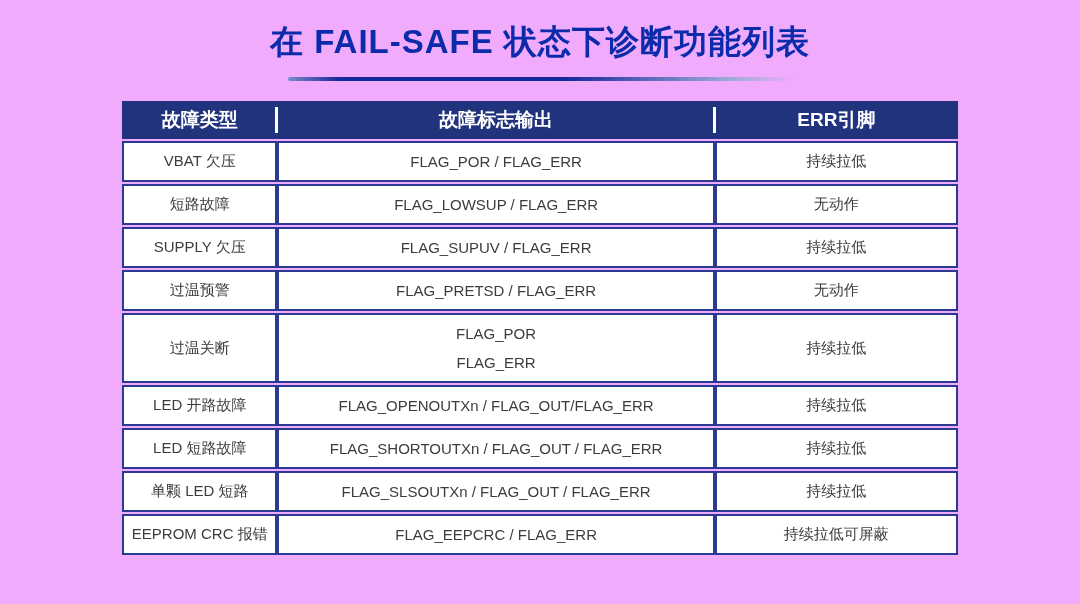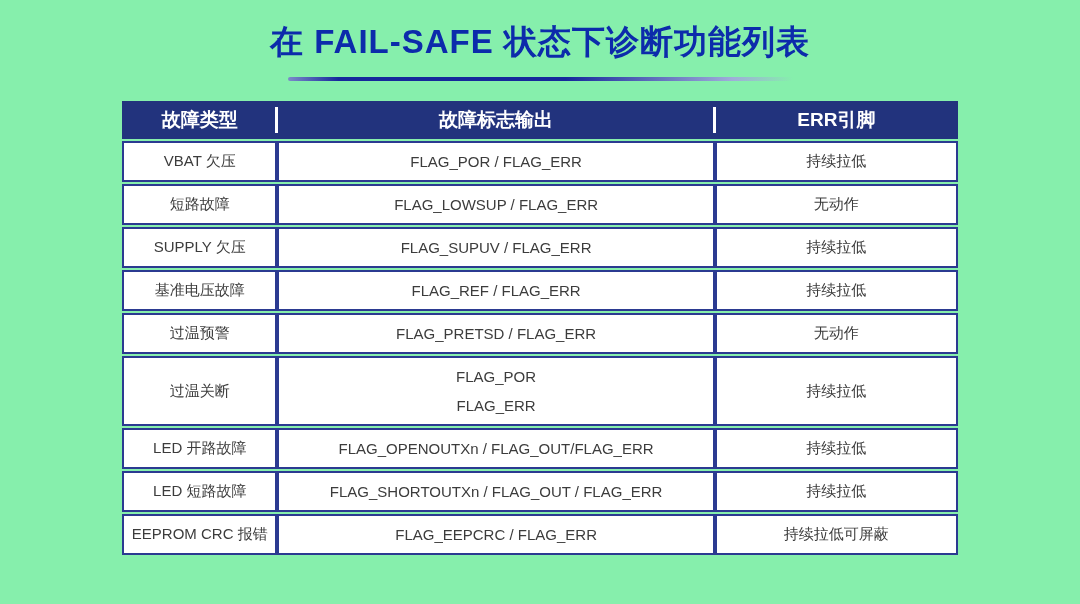"在 FAIL-SAFE 状态下诊断功能列表" .page { background: #86efac -> #f0abfc }
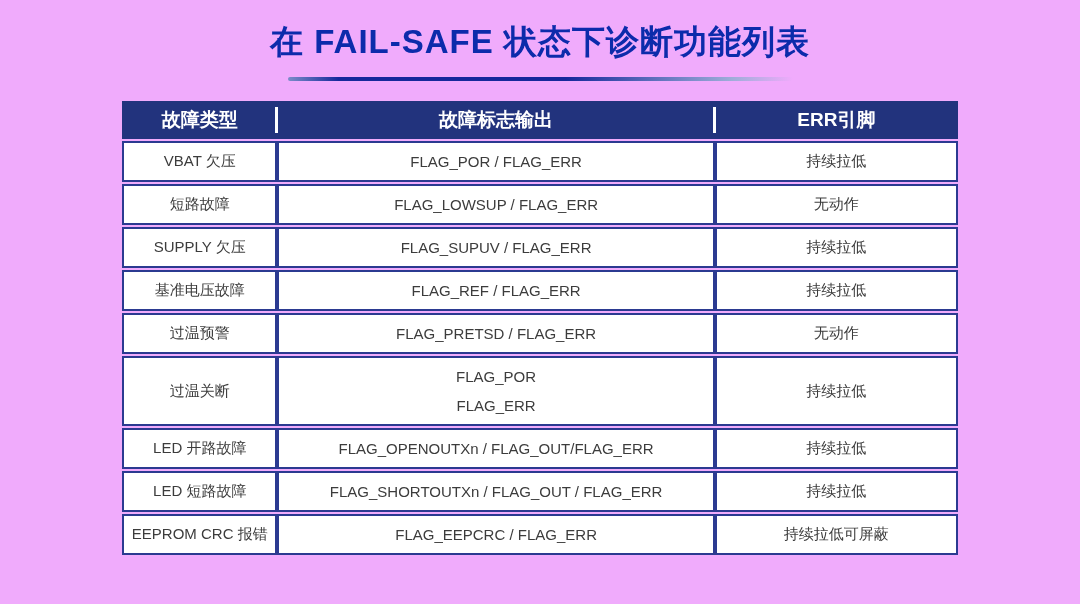"基准电压故障" tr { html: <tr> <td>基准电压故障</td> <td> <div>FLAG_REF / FLAG_ERR</div> </td> <td>持续拉低</td> </tr> -> none }
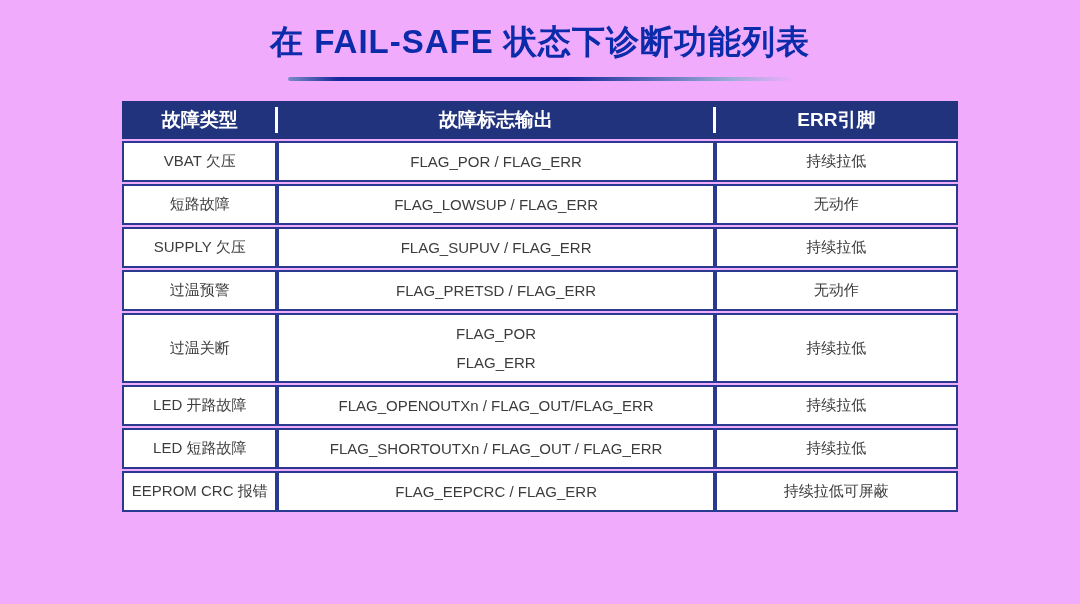"单颗 LED 短路" tr { html: none -> <tr> <td>单颗 LED 短路</td> <td> <div>FLAG_SLSOUTXn / FLAG_OUT / FLAG_ERR</div> </td> <td>持续拉低</td> </tr> }
